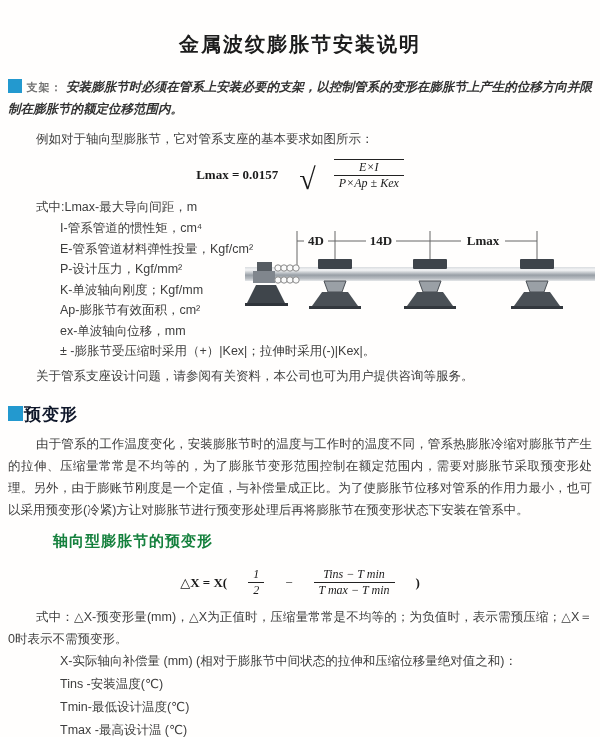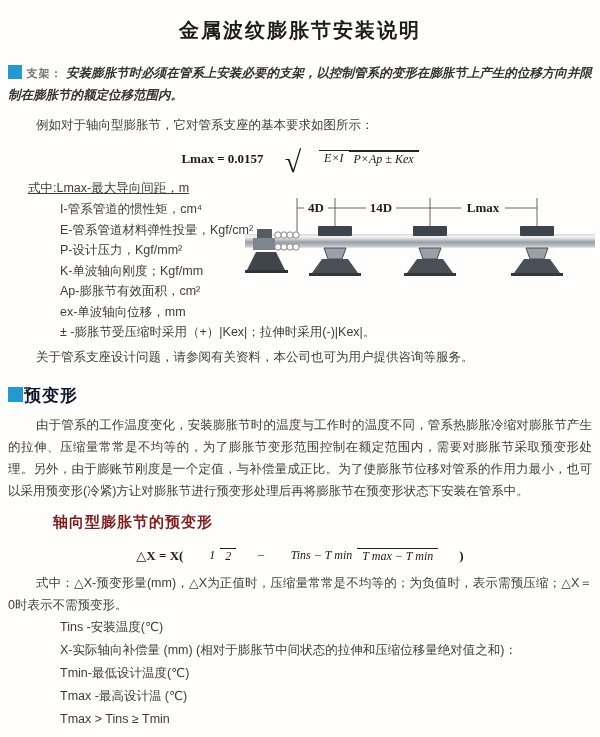"金属波纹膨胀节安装说明" h1.doc-title { padding-top: 13px -> 27px }
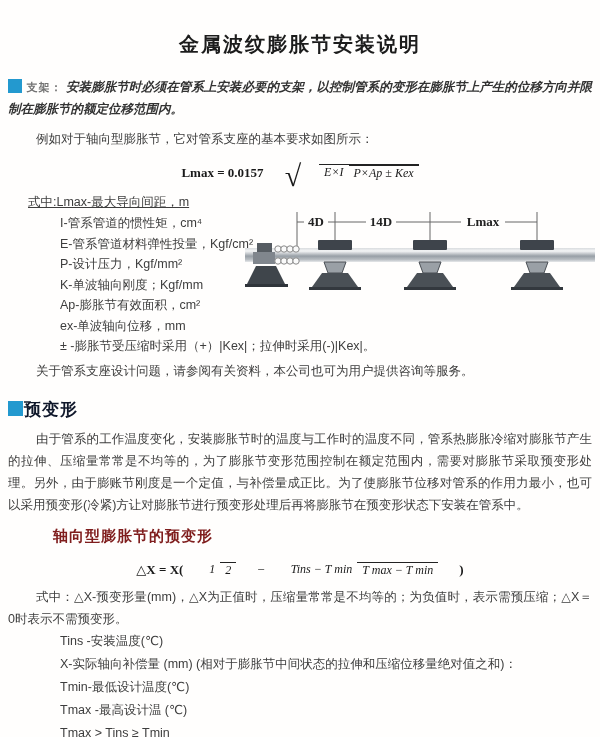"E×I" .frac { align-items: none -> center; flex-direction: row -> column }
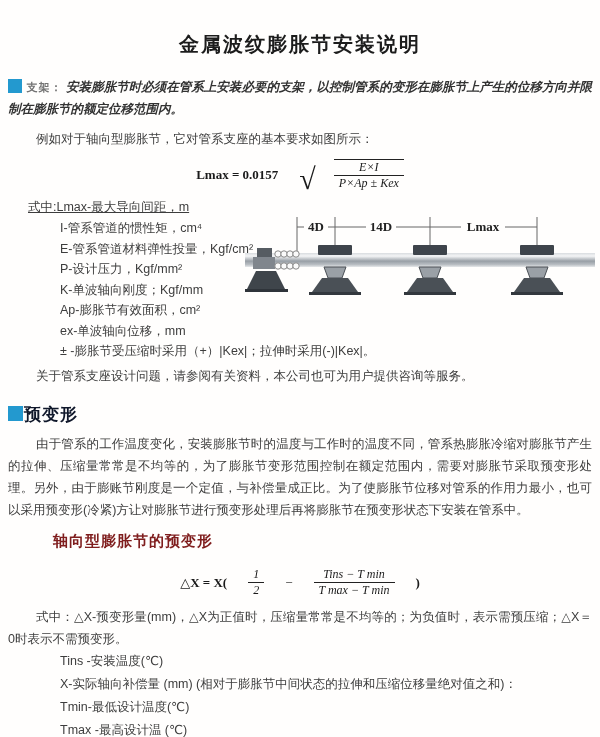"式中:Lmax-最大导向间距，m" .param-head { margin-left: 20px -> 28px; text-decoration: underline -> none }
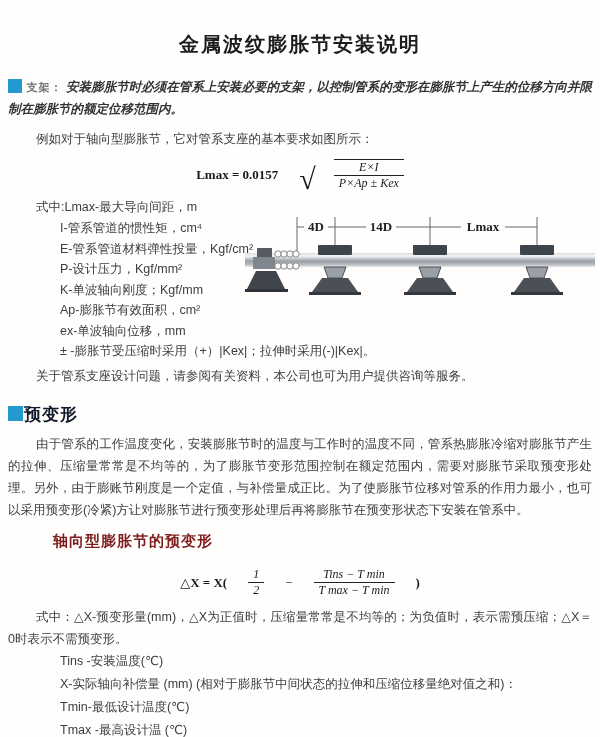"4D" .diagram { top: 12px -> 26px }
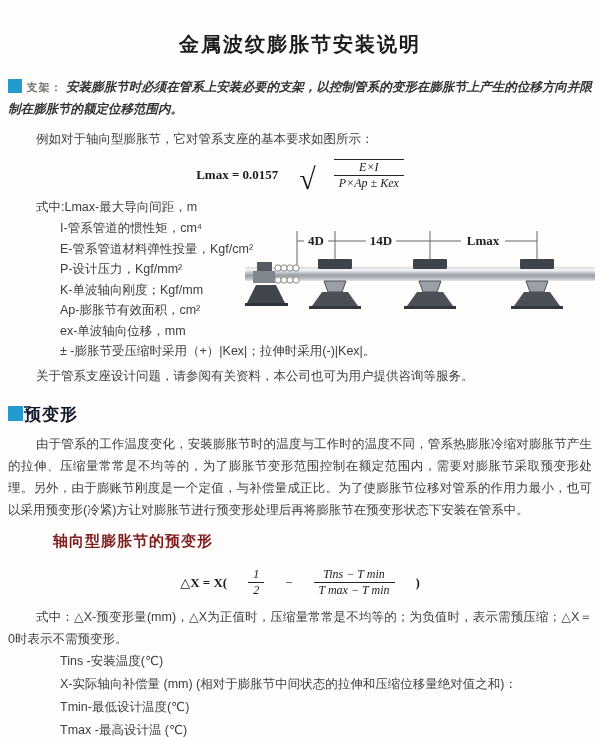"轴向型膨胀节的预变形" h3.sub-head { color: #7f1d1d -> #15803d }
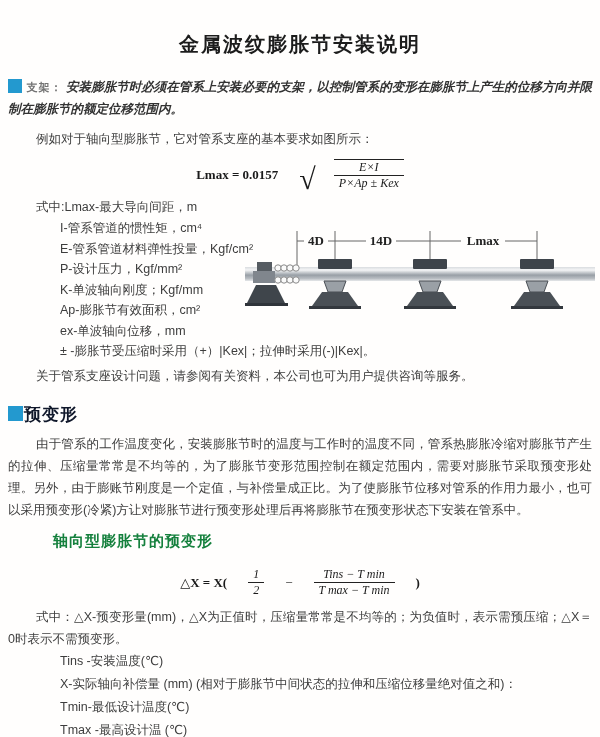"Tins -安装温度(℃)" p.item { order: before "X-实际轴向补偿量 (mm)" -> after "X-实际轴向补偿量 (mm)" }
